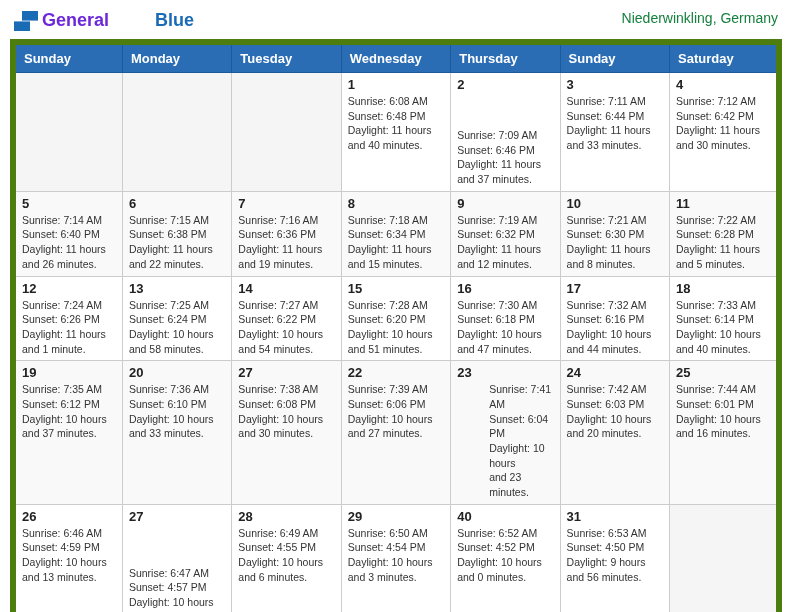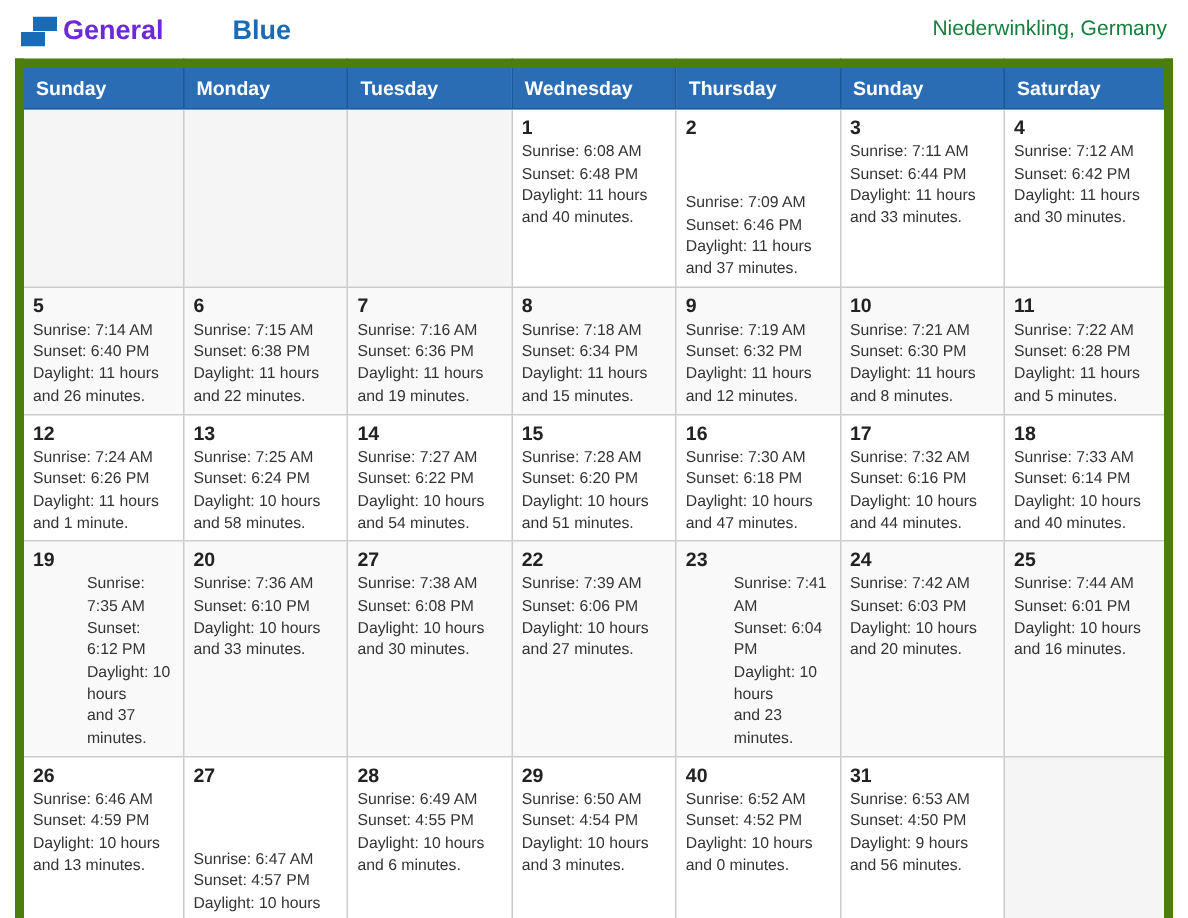"Sunrise: 7:35 AM" div.day-info { margin-left: 36px -> none }
